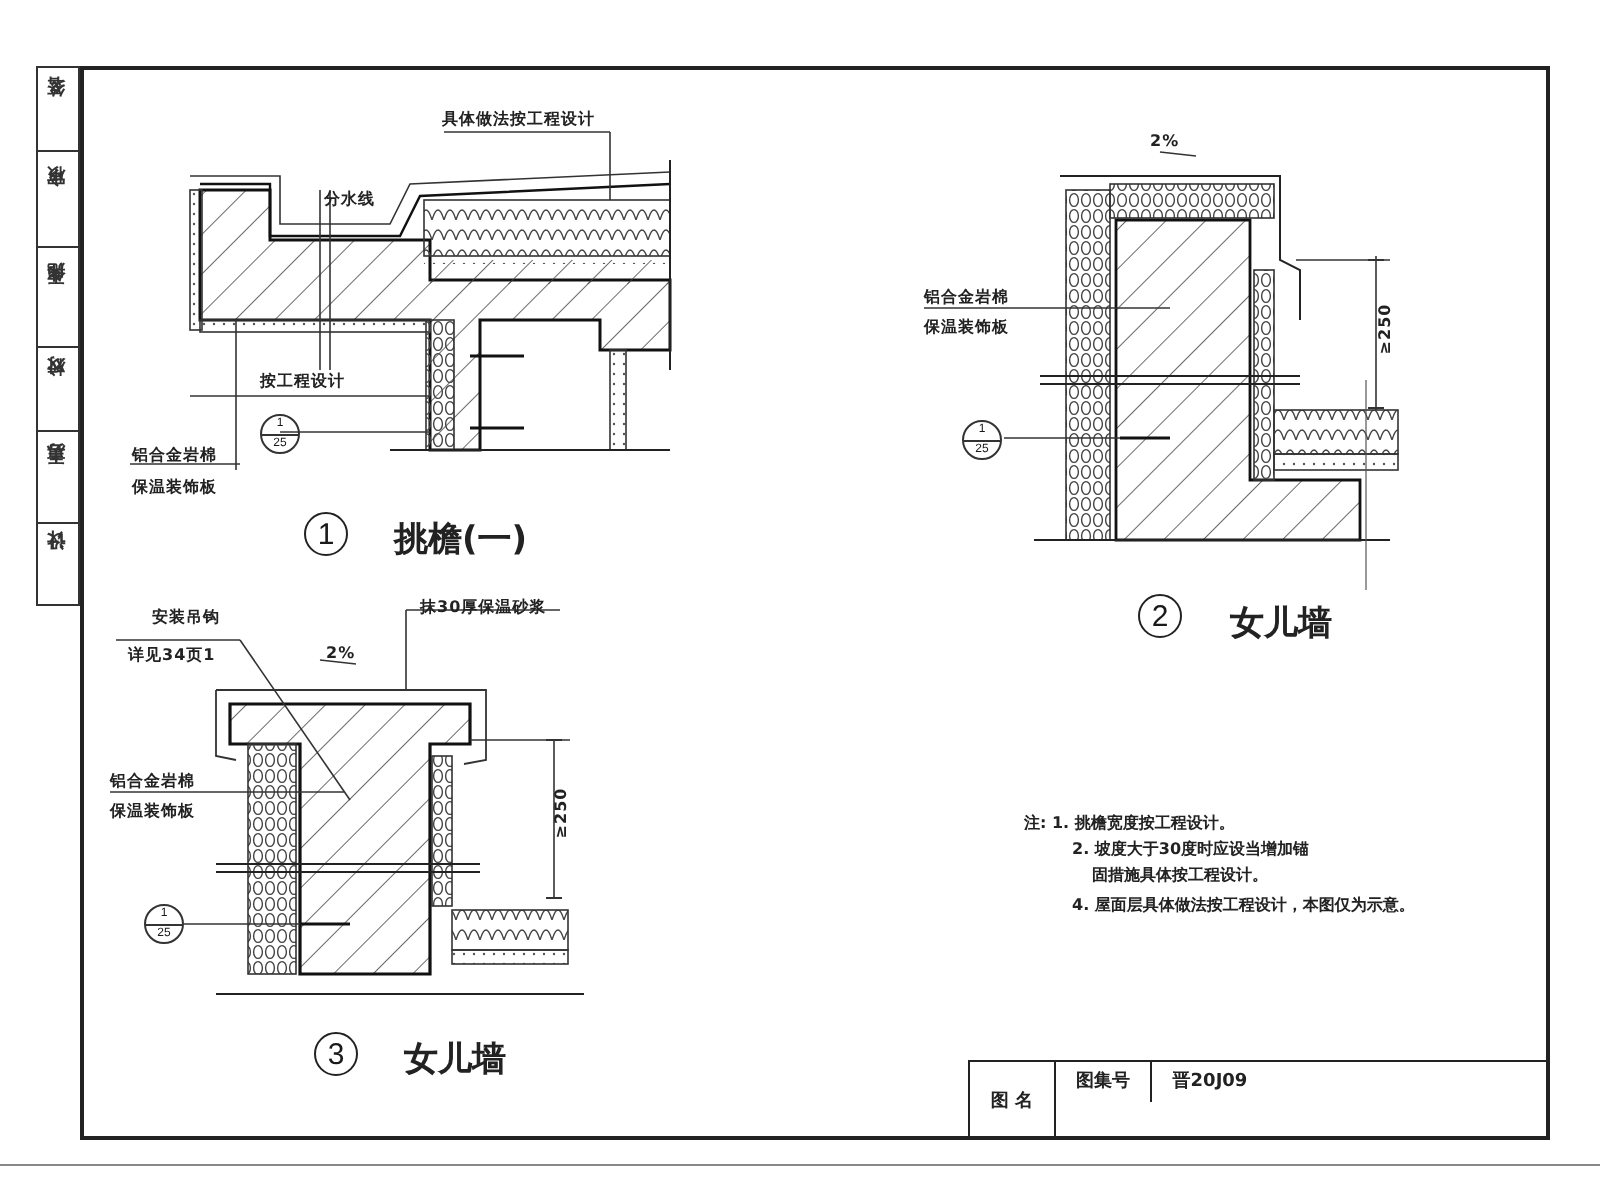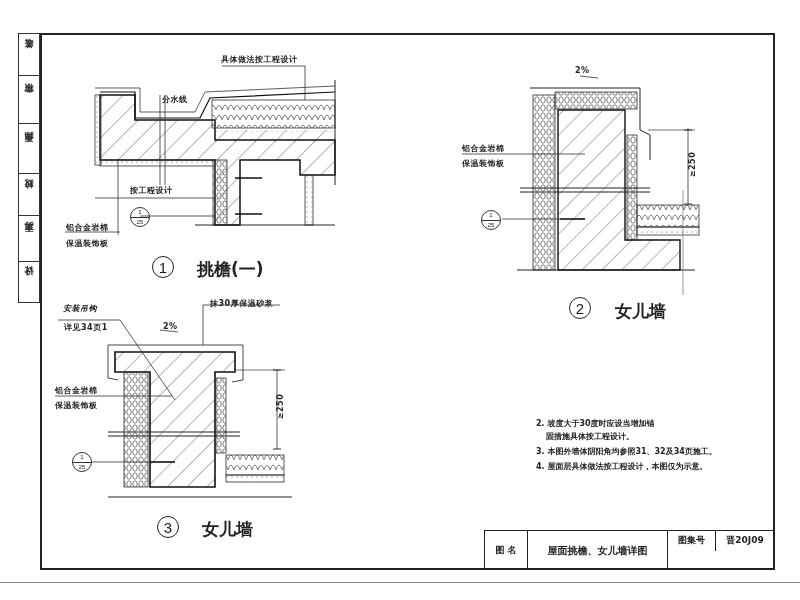"安装吊钩" div.lbl { font-style: italic -> none; left: 63px -> 76px }
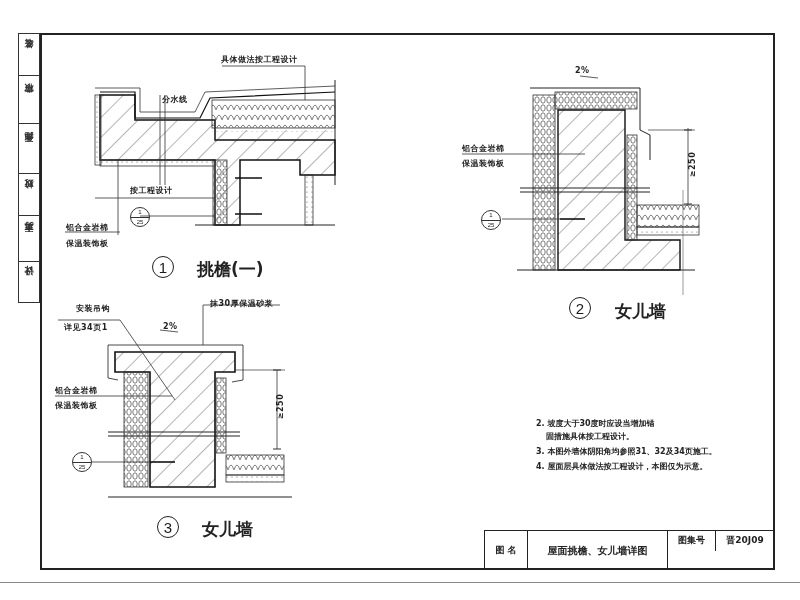"注: 1. 挑檐宽度按工程设计。" div { html: none -> <div>注: 1. 挑檐宽度按工程设计。</div> }
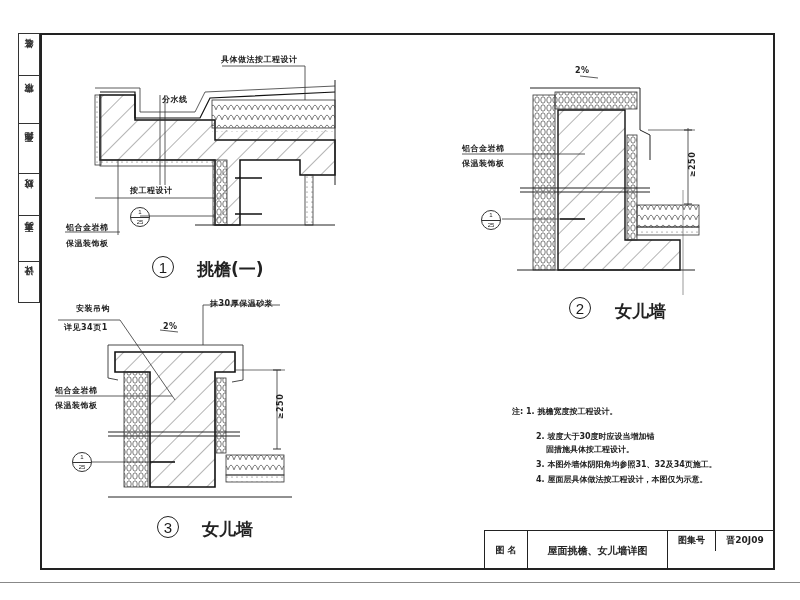"2. 坡度大于30度时应设当增加锚" div { margin-top: 12px -> none }
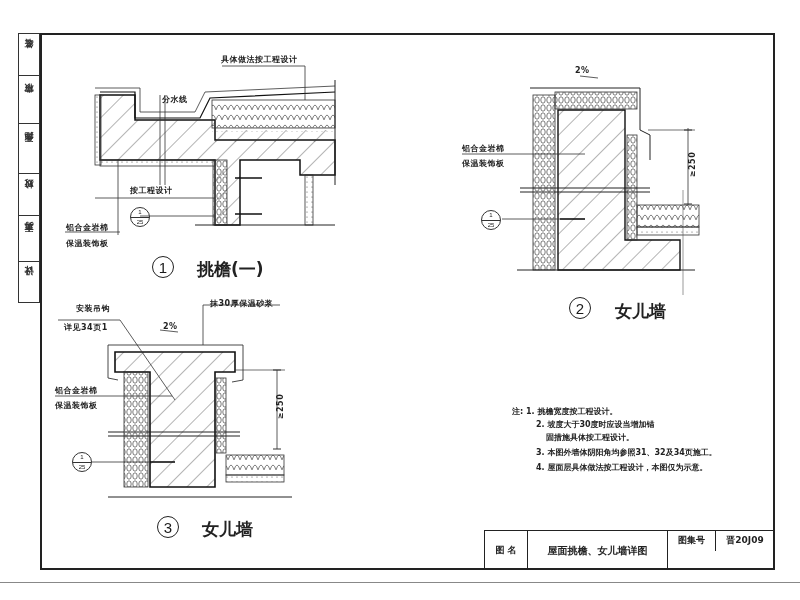"3. 本图外墙体阴阳角均参照31、32及34页施工。" div { html: <div>3. 本图外墙体阴阳角均参照31、32及34页施工。</div> -> none }
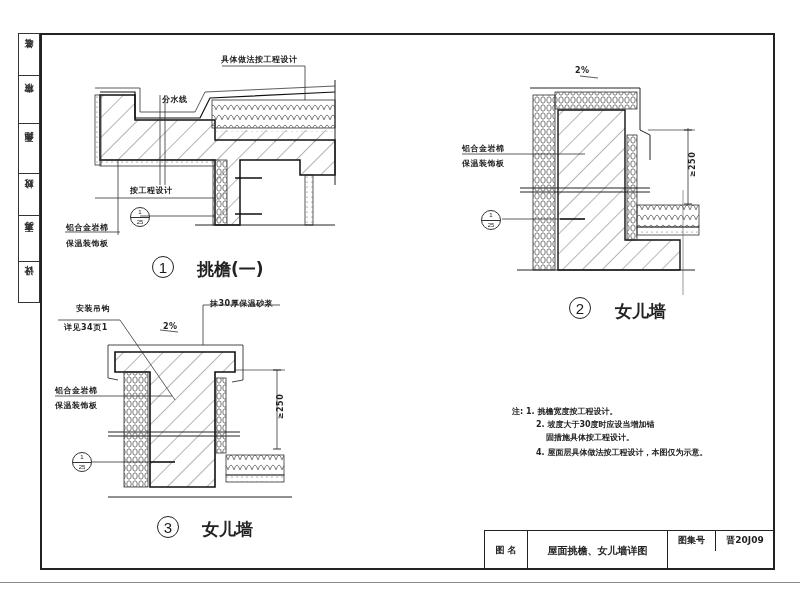"屋面挑檐、女儿墙详图" div.tb-cell { html: <div>屋面挑檐、女儿墙详图</div> -> none }
